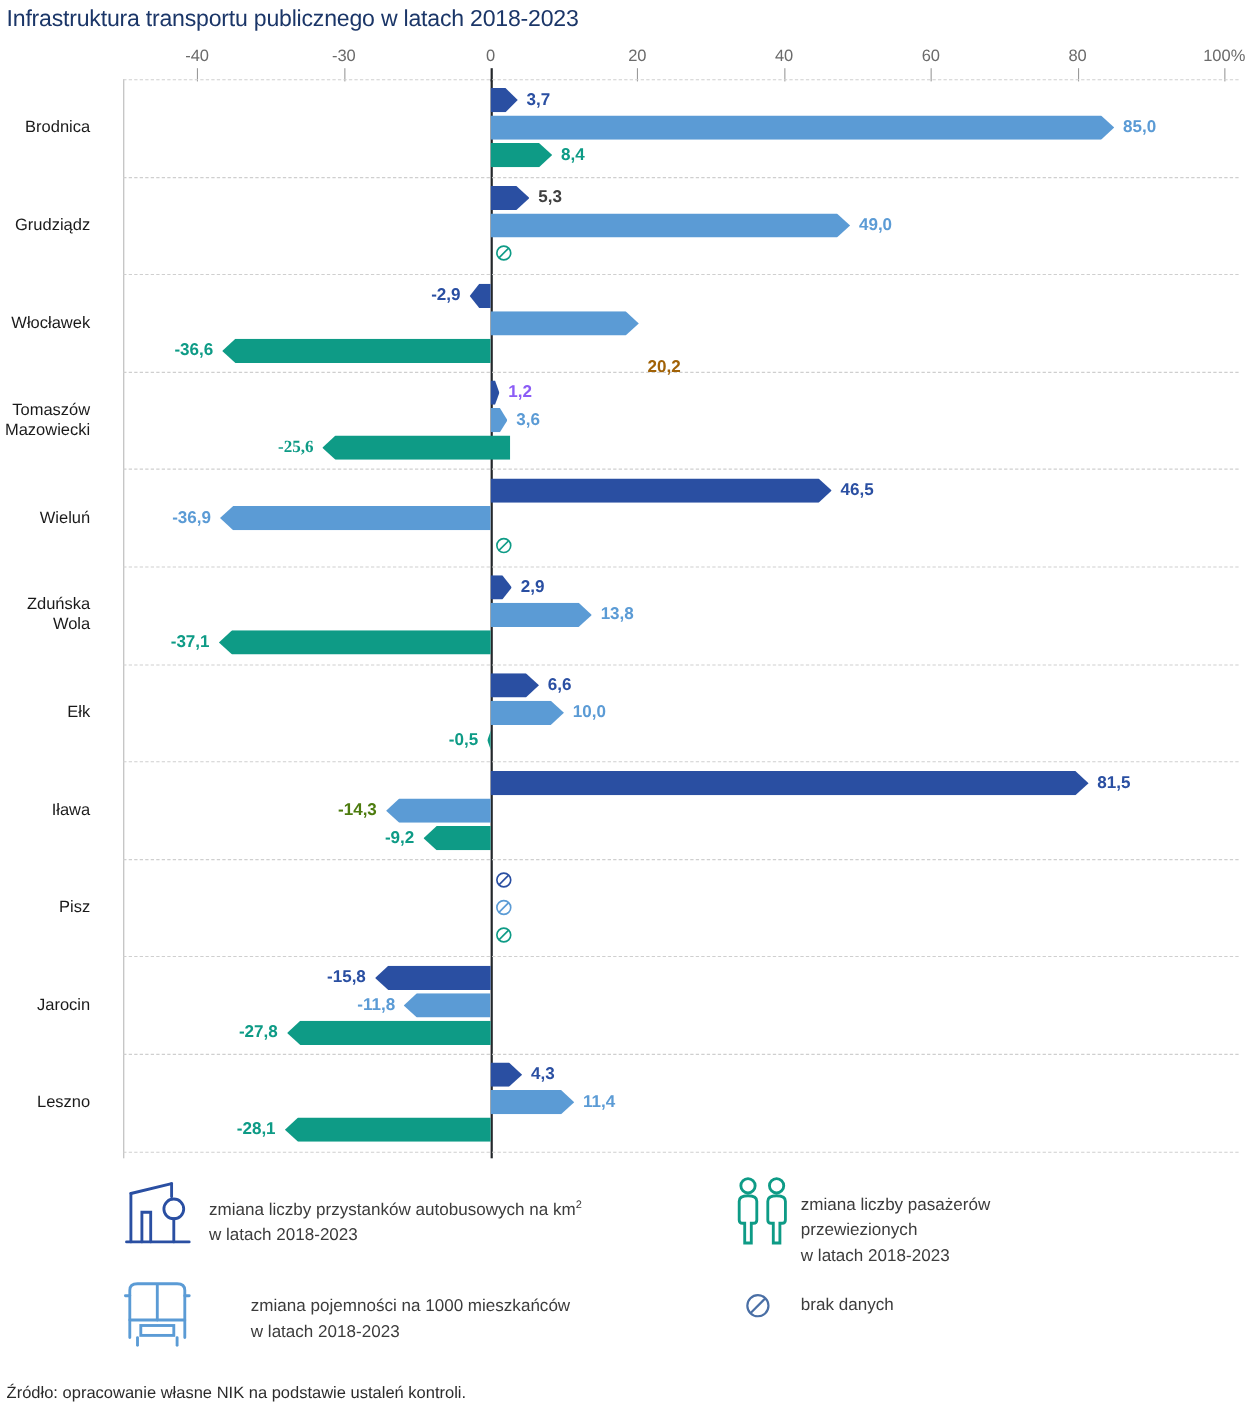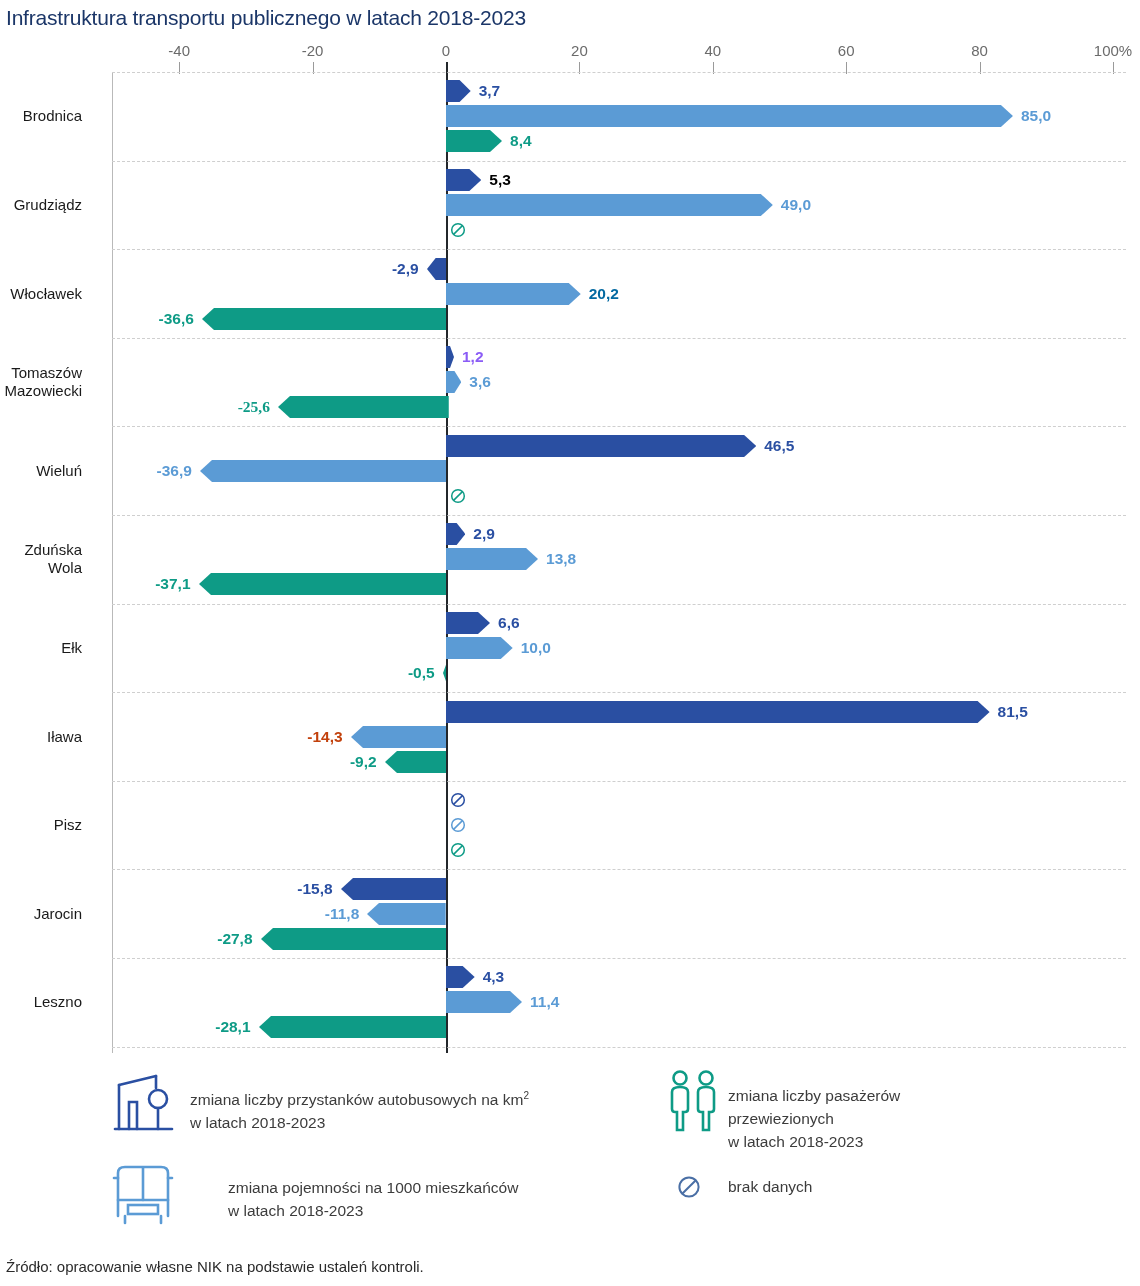"-20" div.tick-label { text: -20 -> -30 }
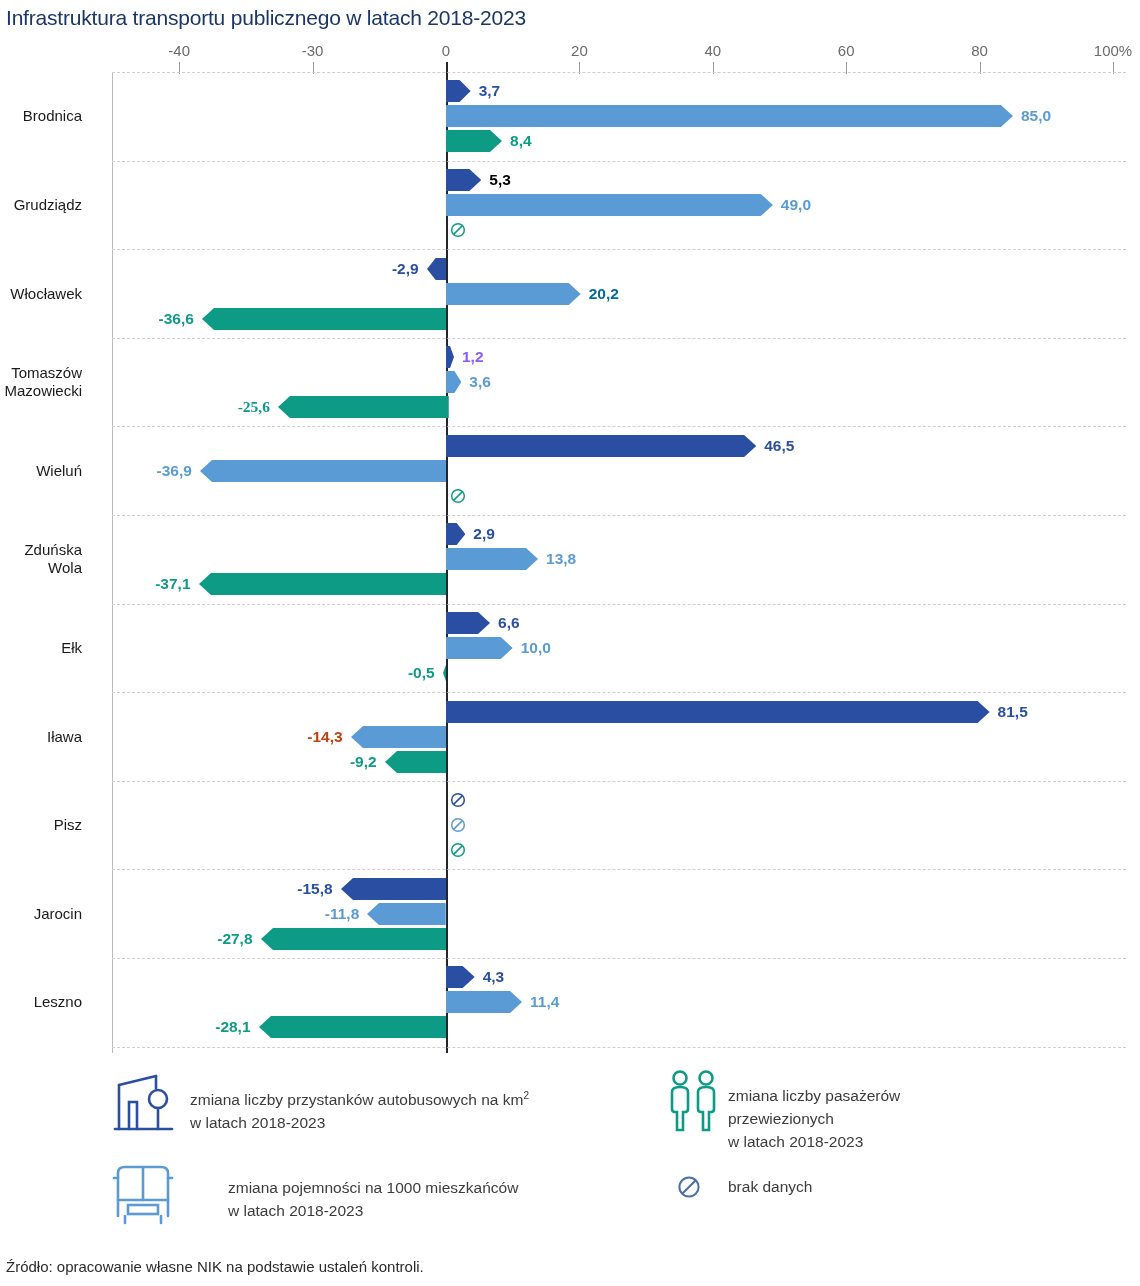"5,3" span.val { color: #000000 -> #404040 }
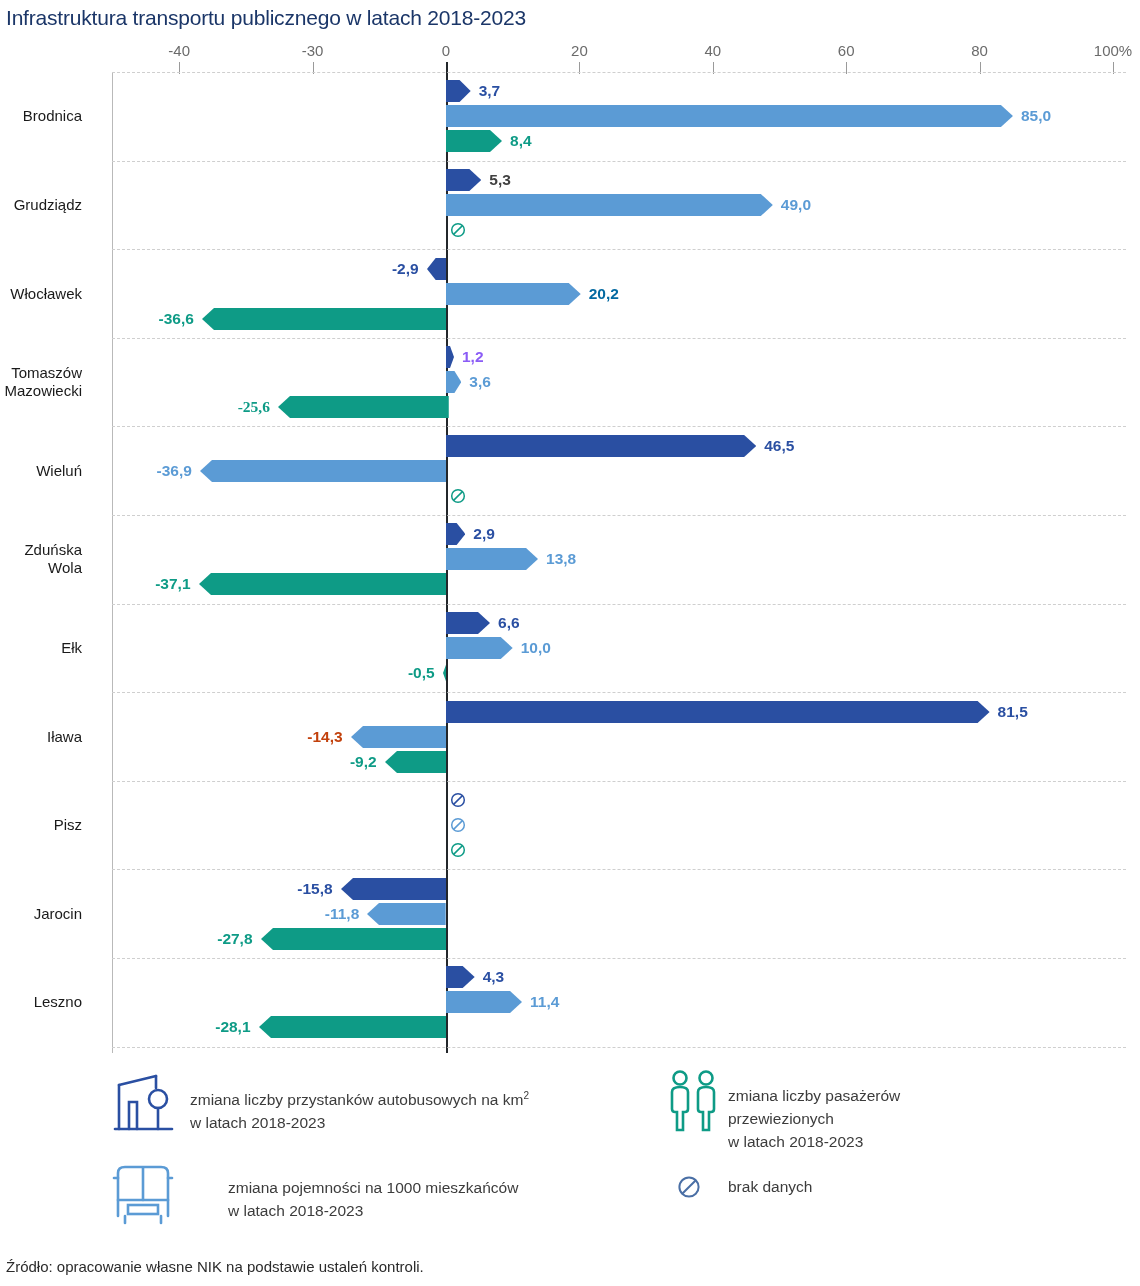"20,2" span.val { color: #0369a1 -> #a16207; margin-top: none -> 40px }
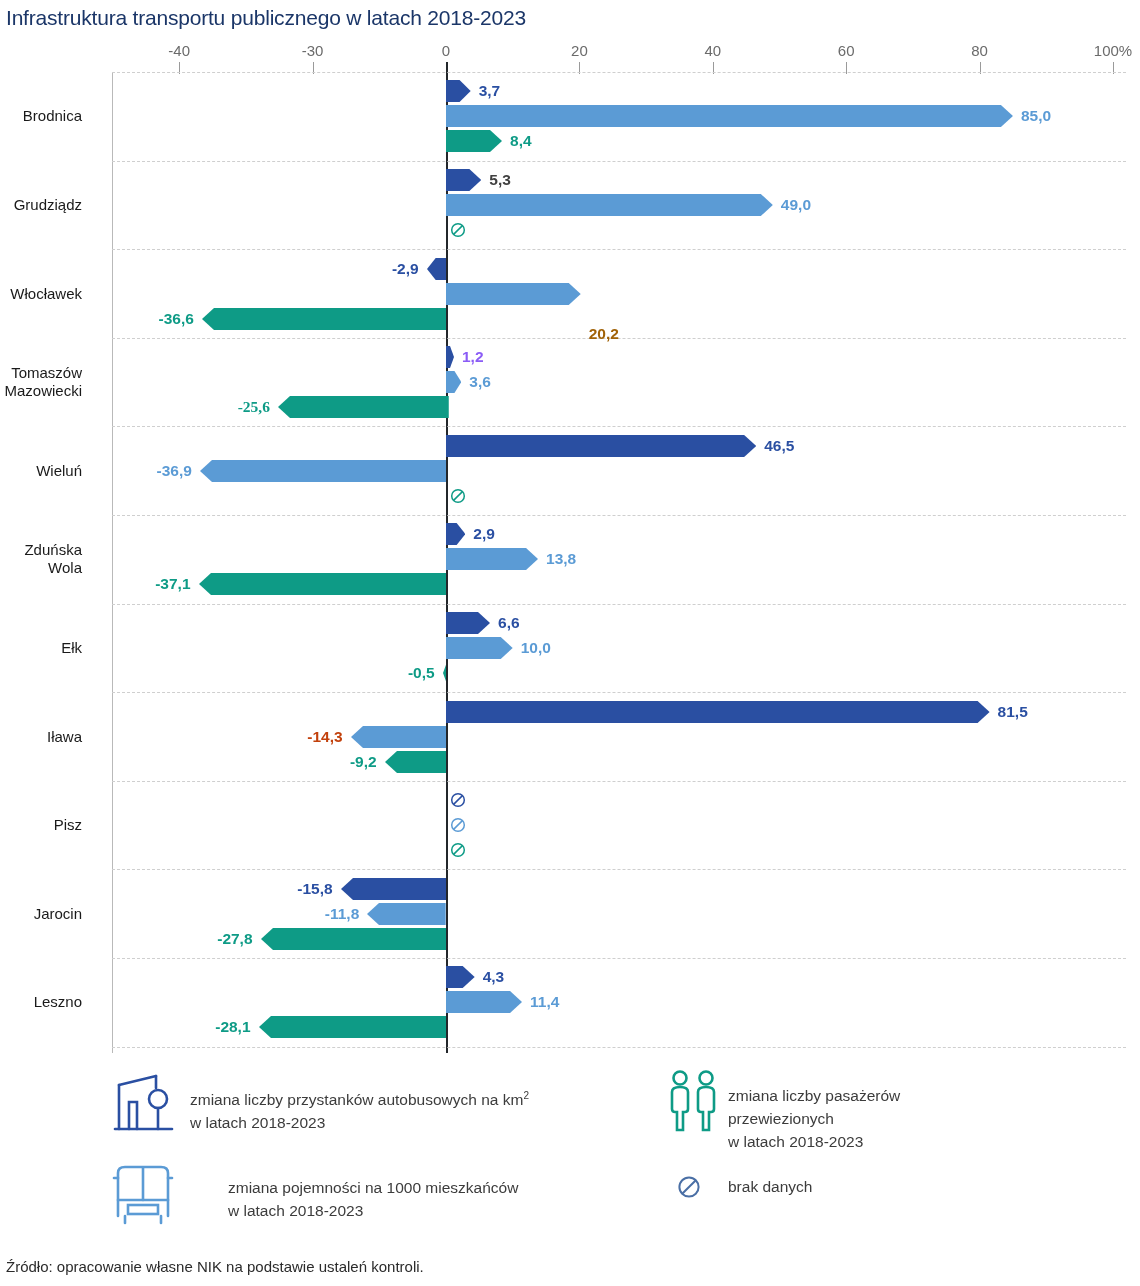"-25,6" div.bar { left: 278px -> 293px }
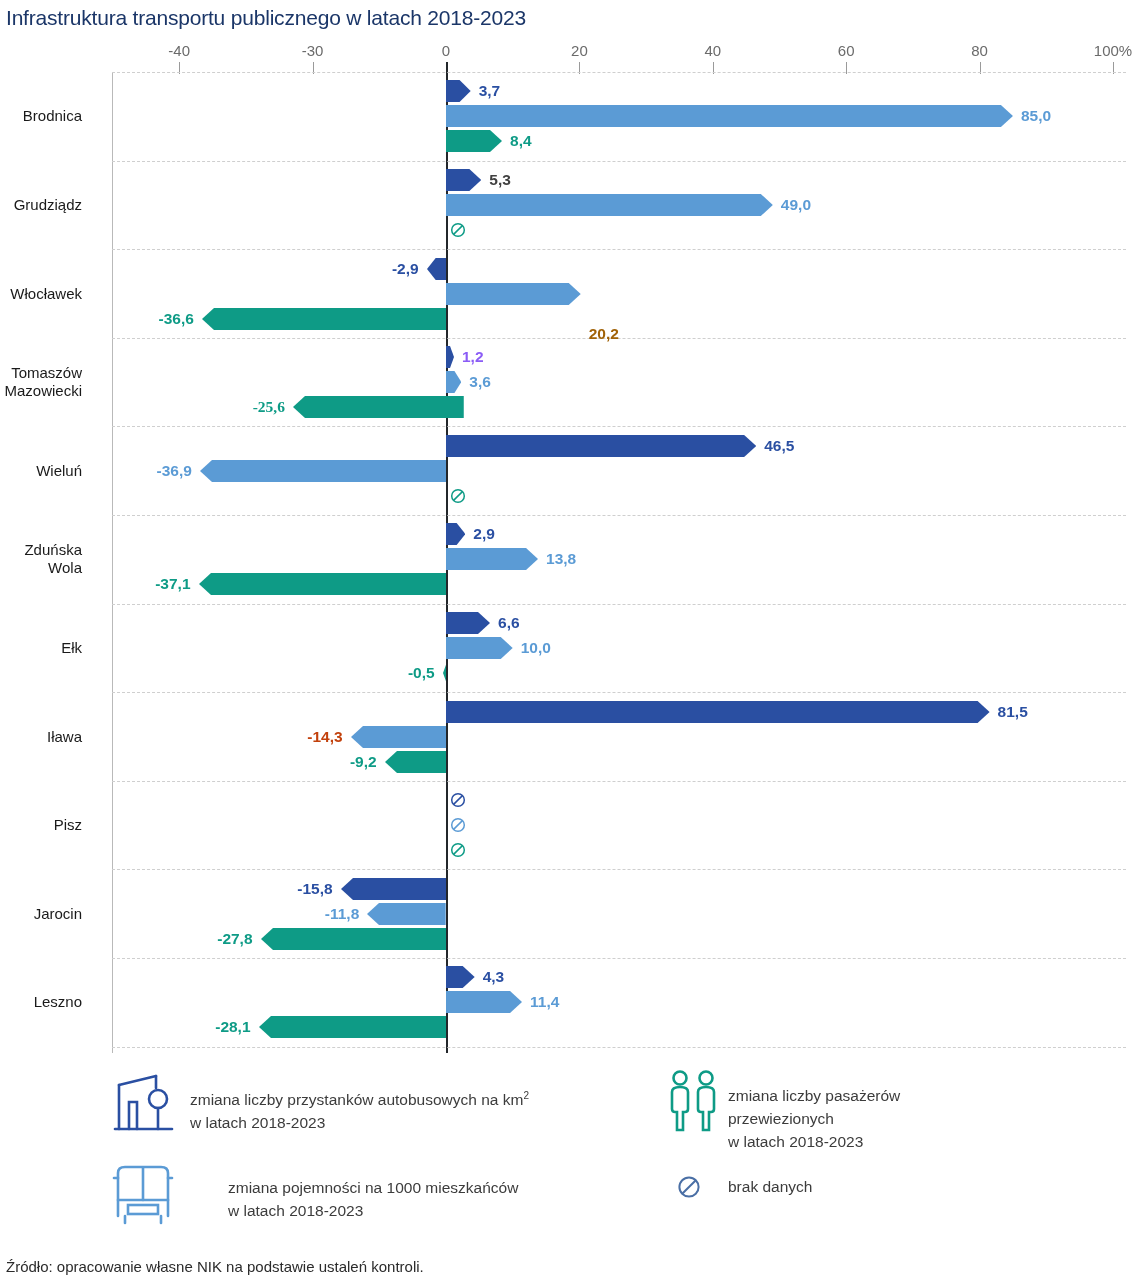"-14,3" span.val { color: #c2410c -> #4d7c0f }
